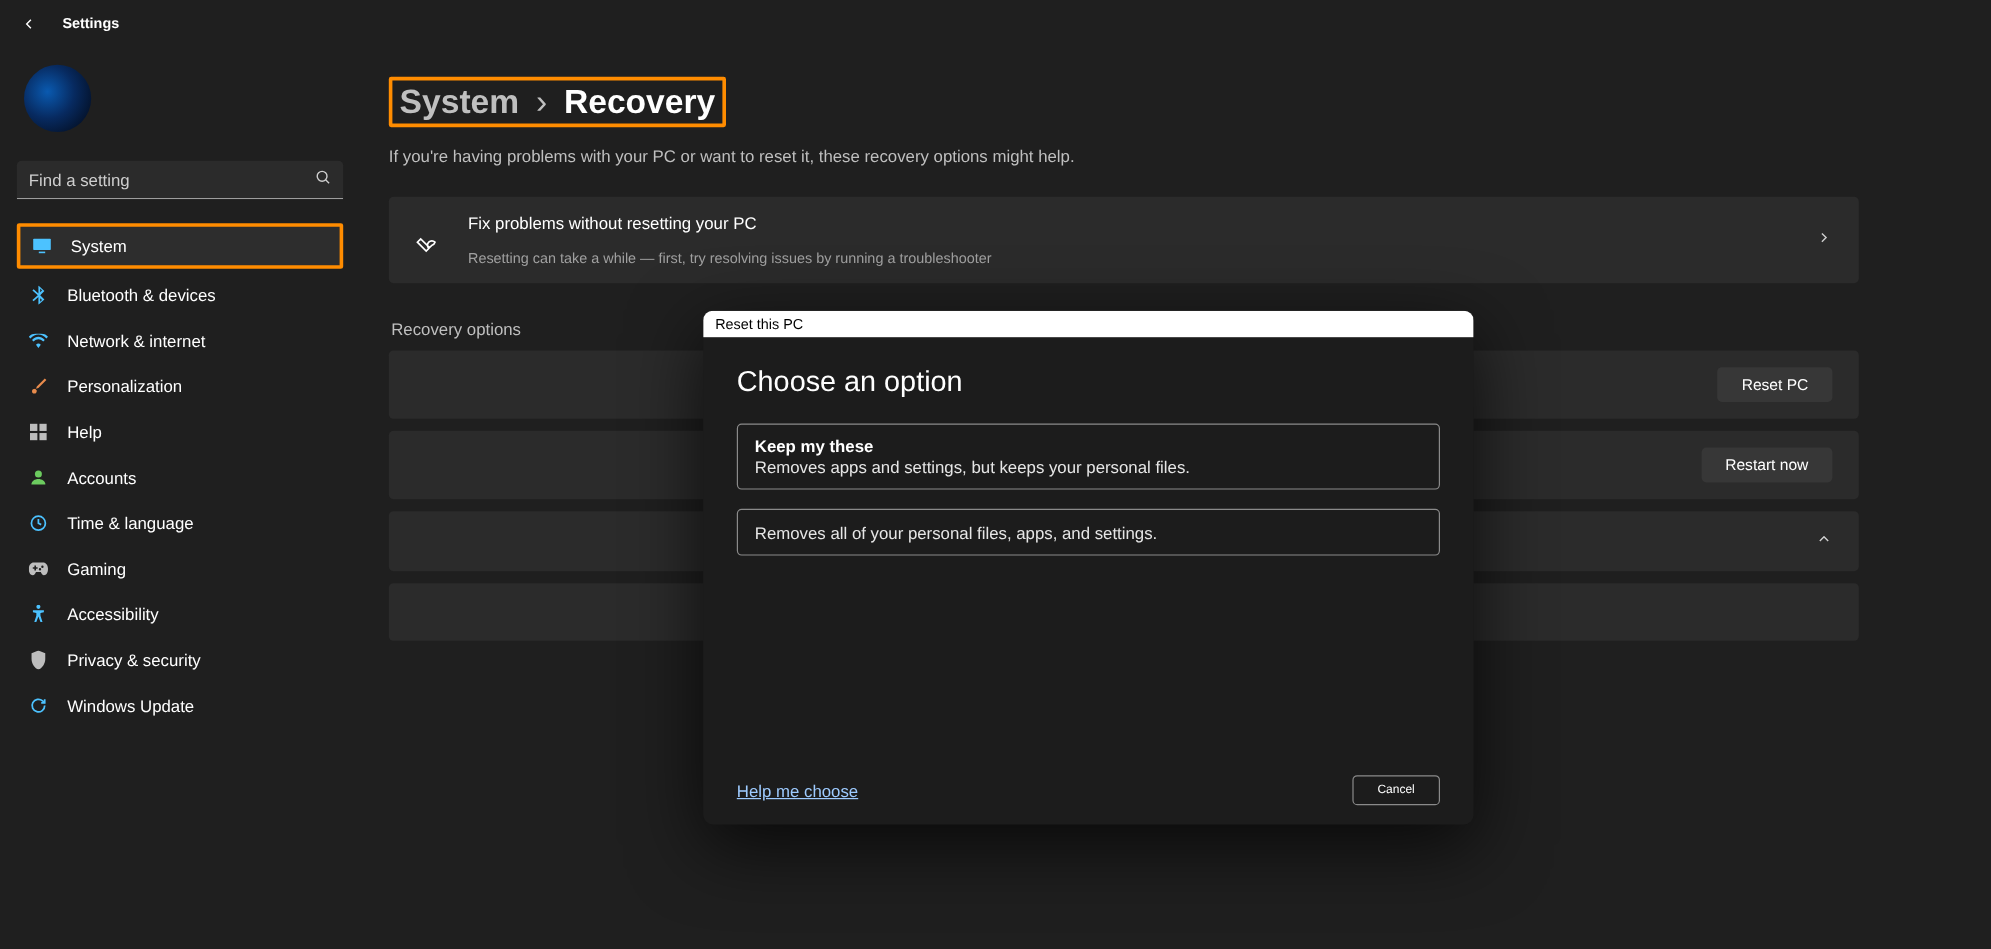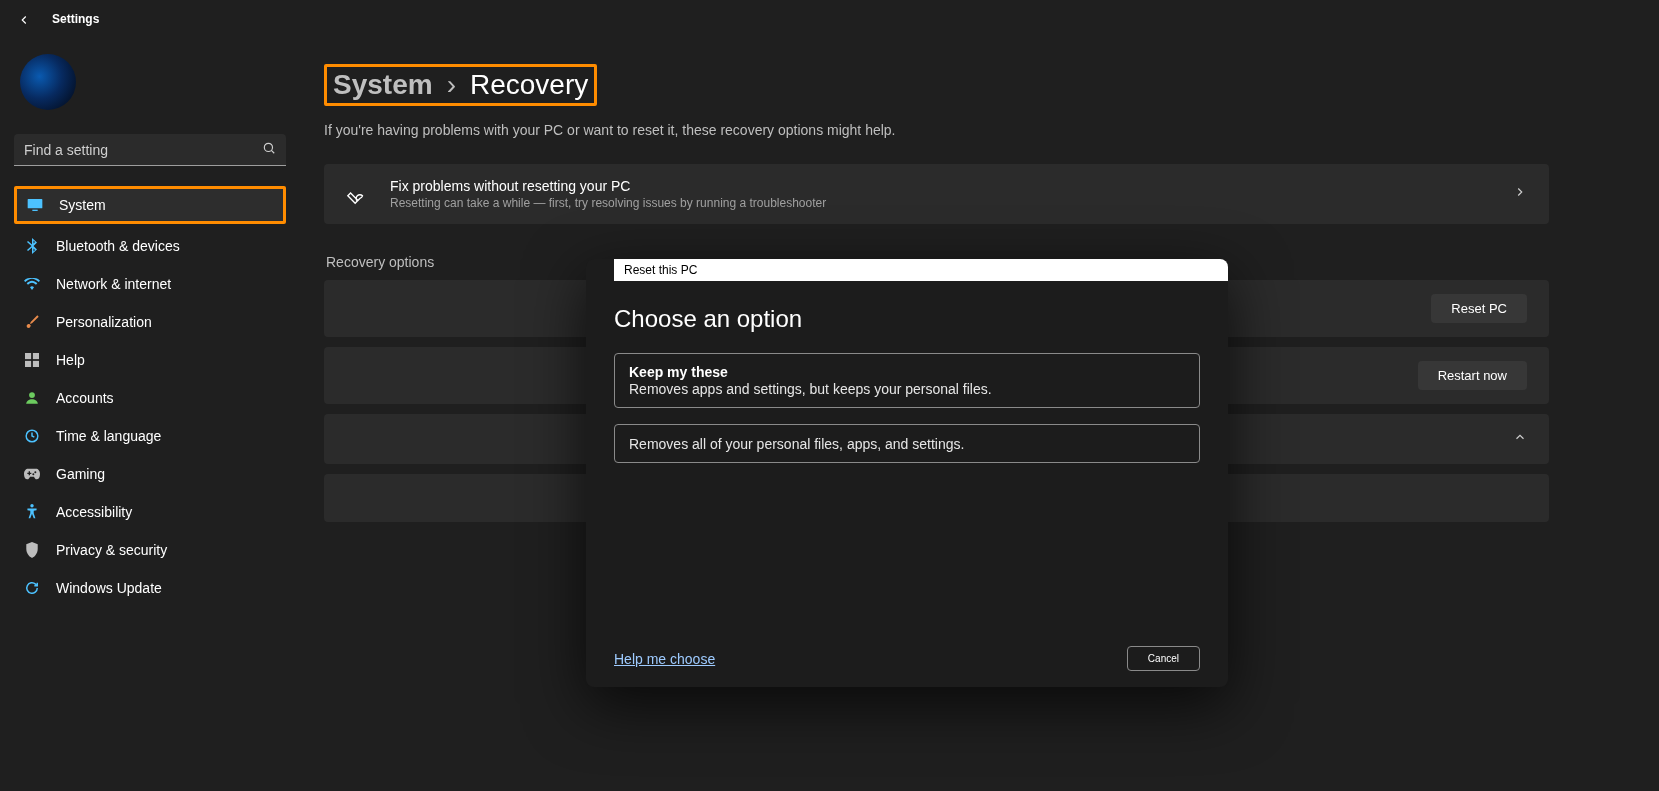"Recovery" .breadcrumb .crumb-current { font-weight: 400 -> 700 }
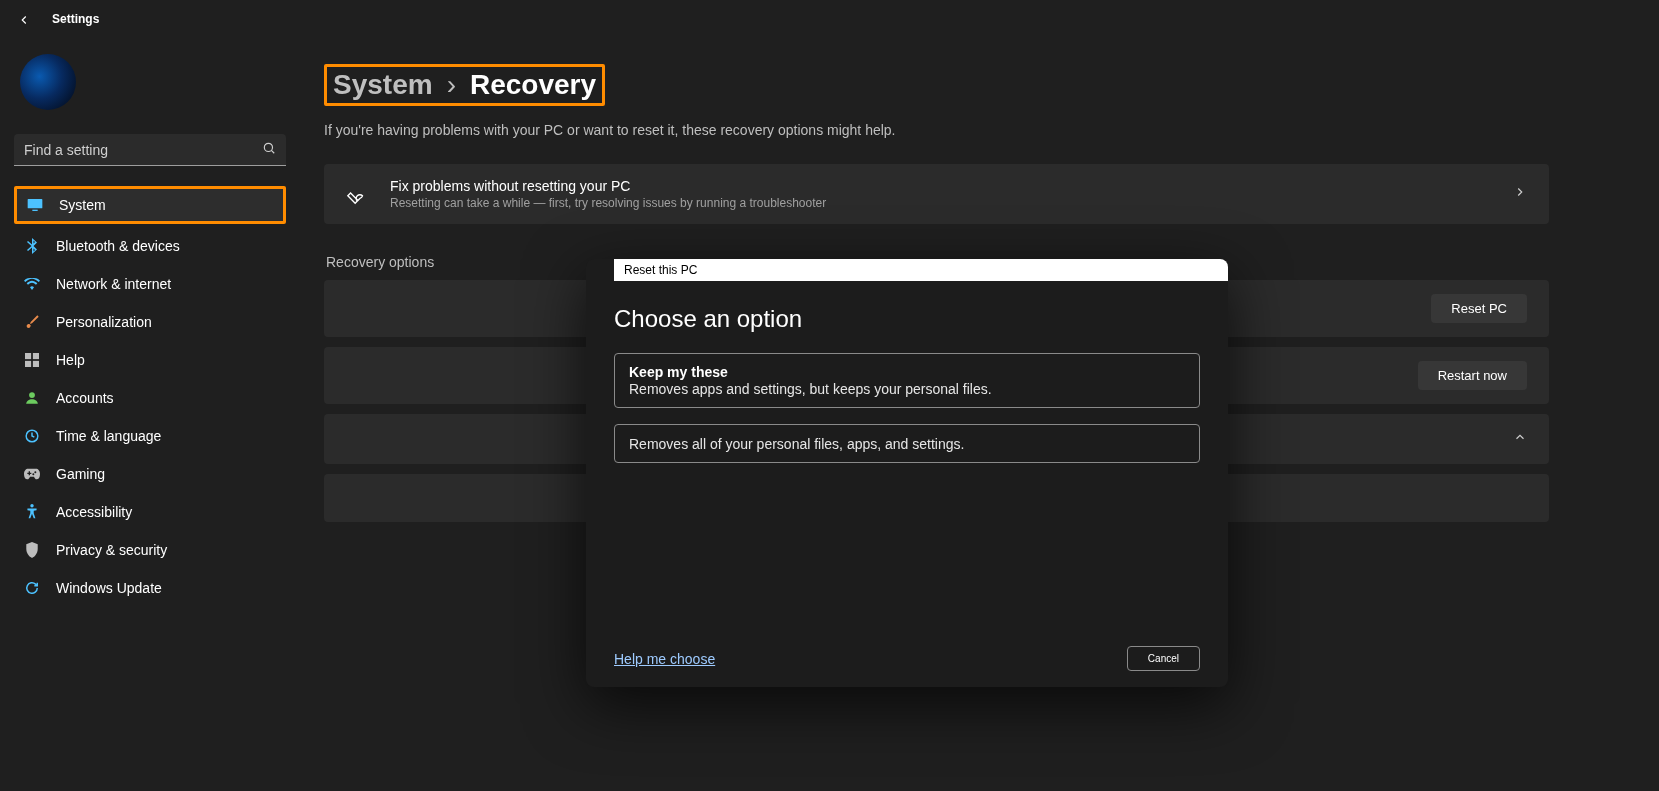"Resetting can take a while" .card-desc { margin-top: 2px -> 14px }
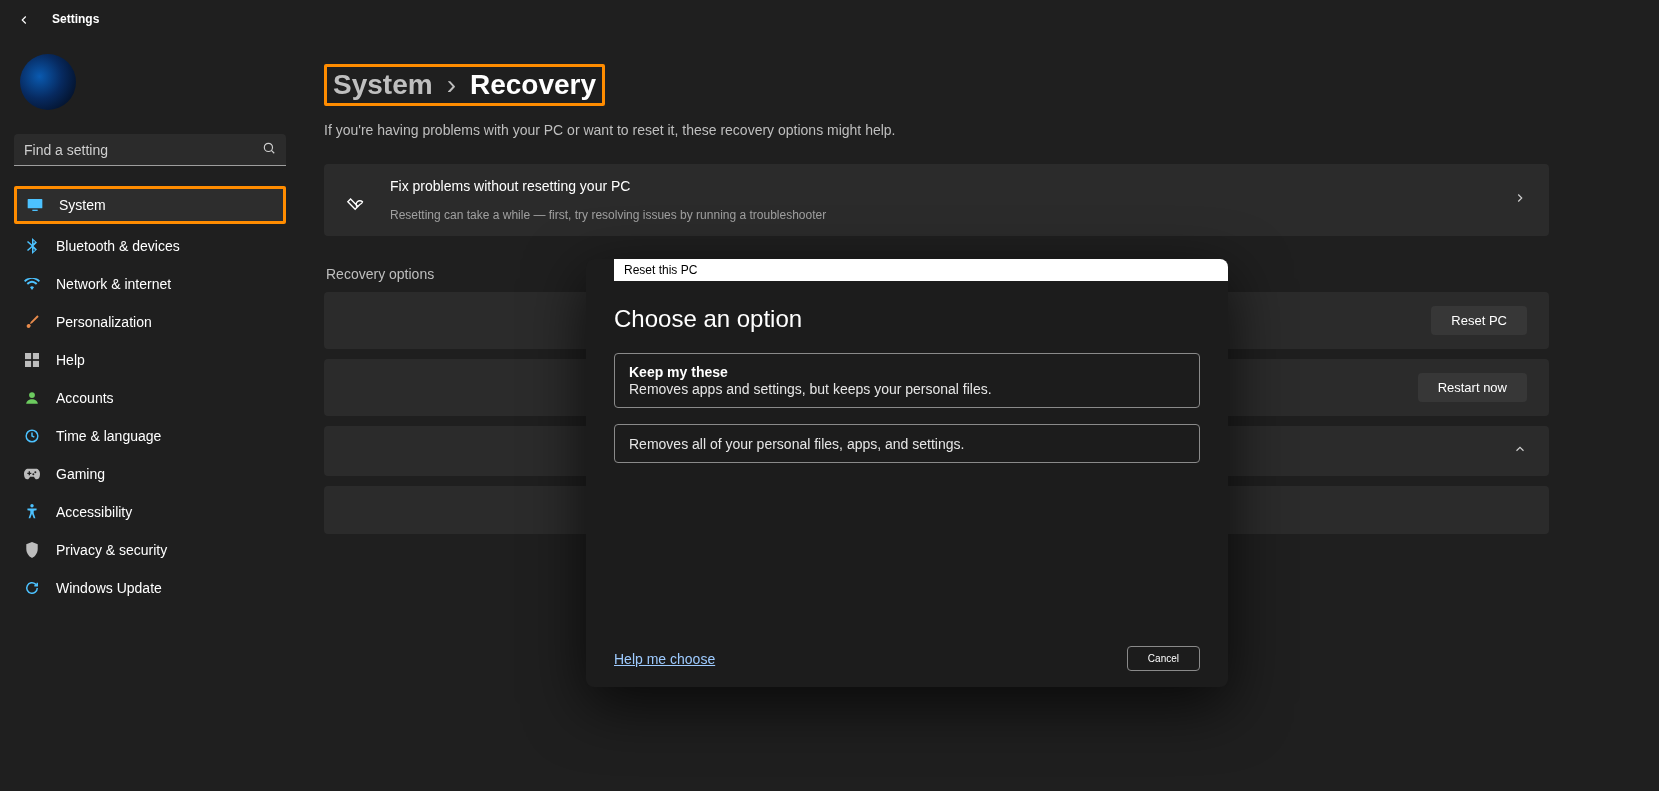"Reset this PC" .dialog-titlebar { margin-left: 28px -> none }
